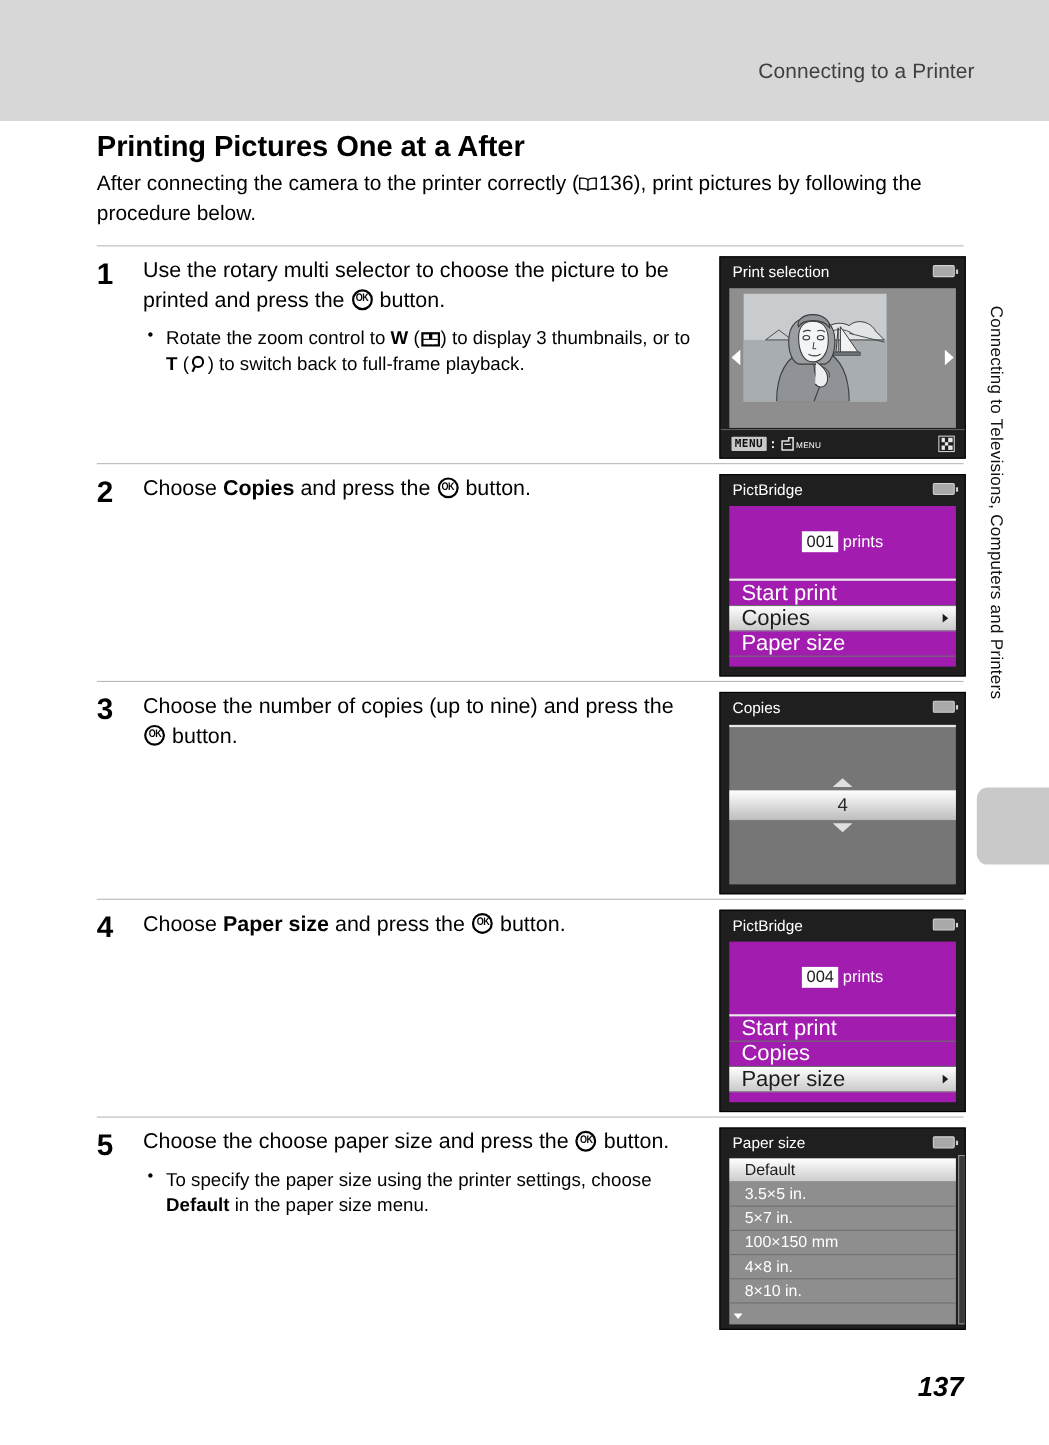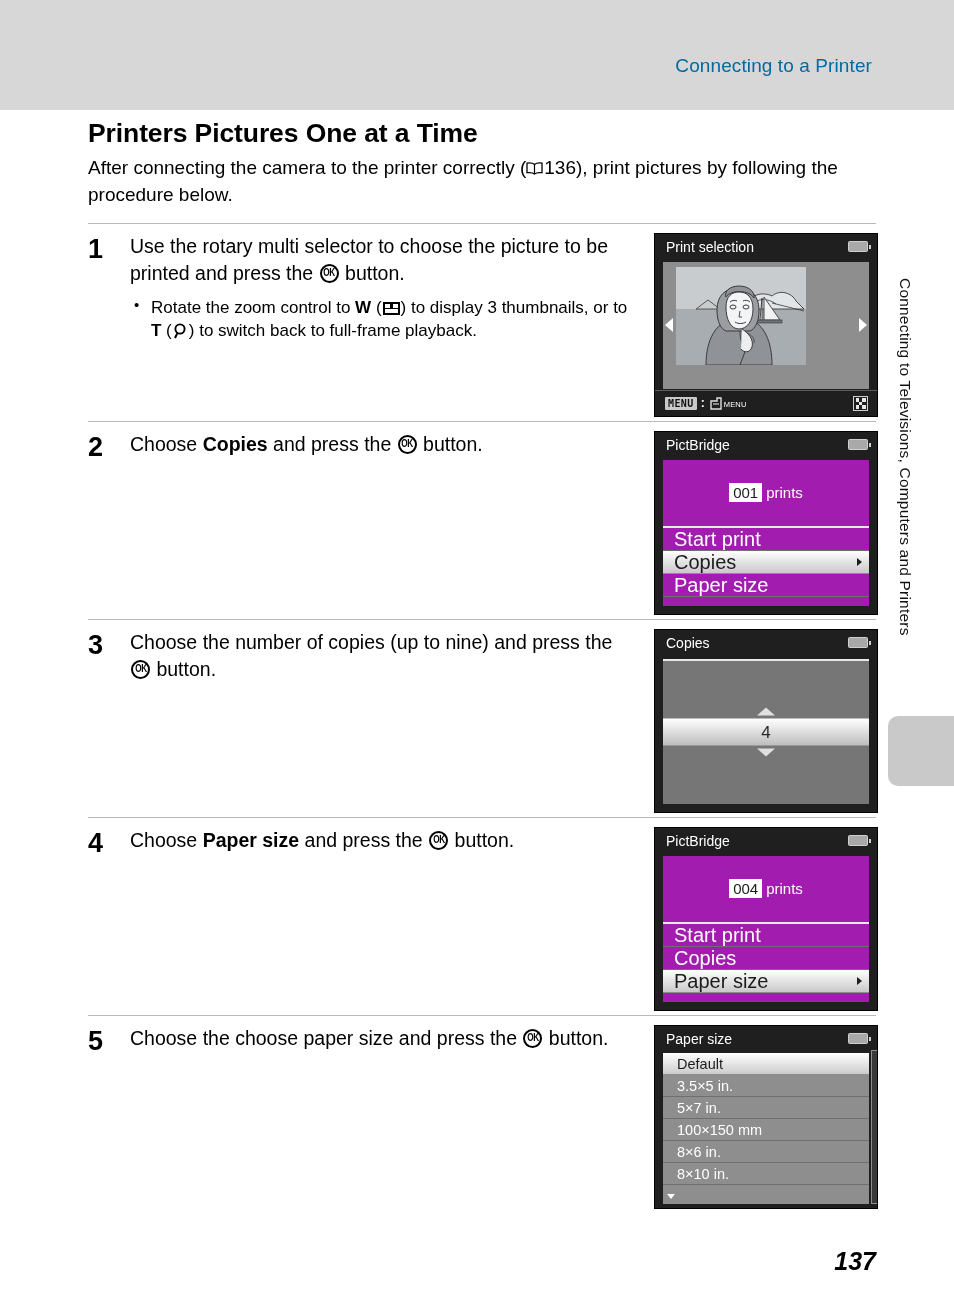"Connecting to a Printer" .header-title { color: #0369a1 -> #404040; right: 82px -> 68px }
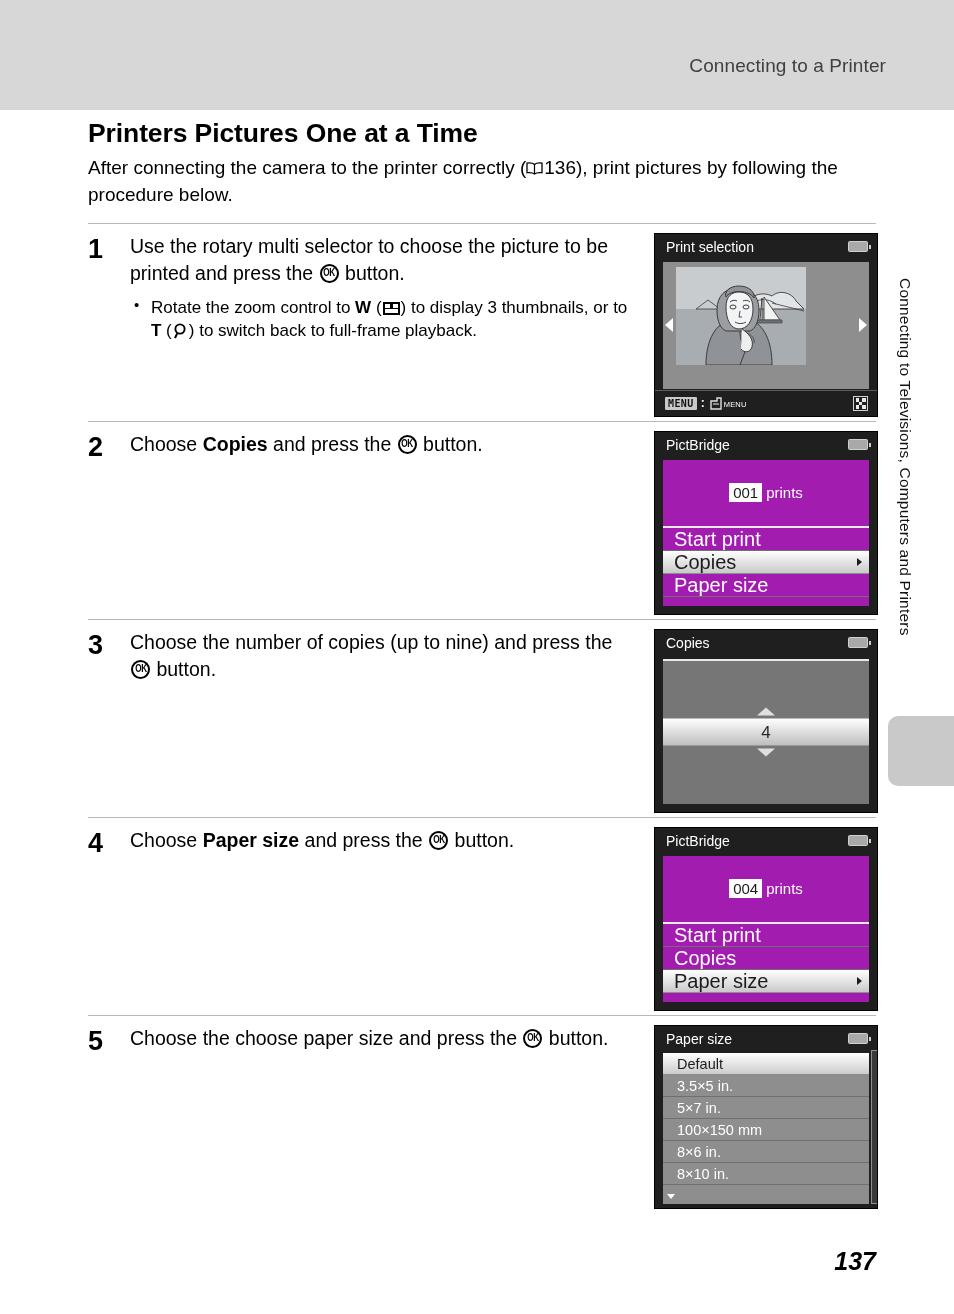"Printers Pictures One at a" h1.page-title { text: Printers Pictures One at a Time -> Printing Pictures One at a After }
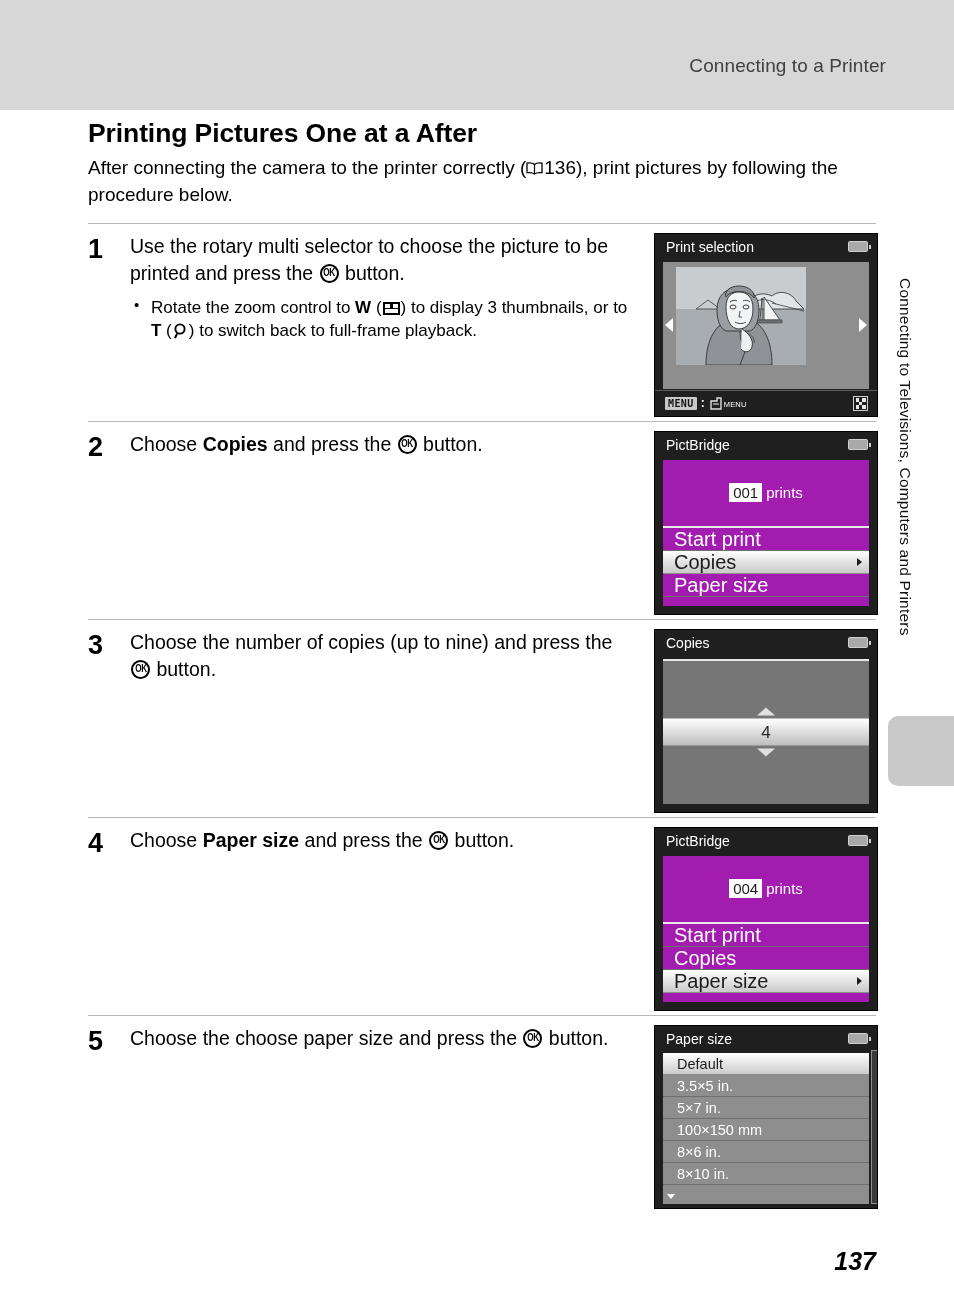"To specify the paper size" ul.bullets { html: none -> <ul> <li><span>To specify the paper size using the printer settings, choose </span><b>Default</b><span> in the paper size menu.</span></li> </ul> }
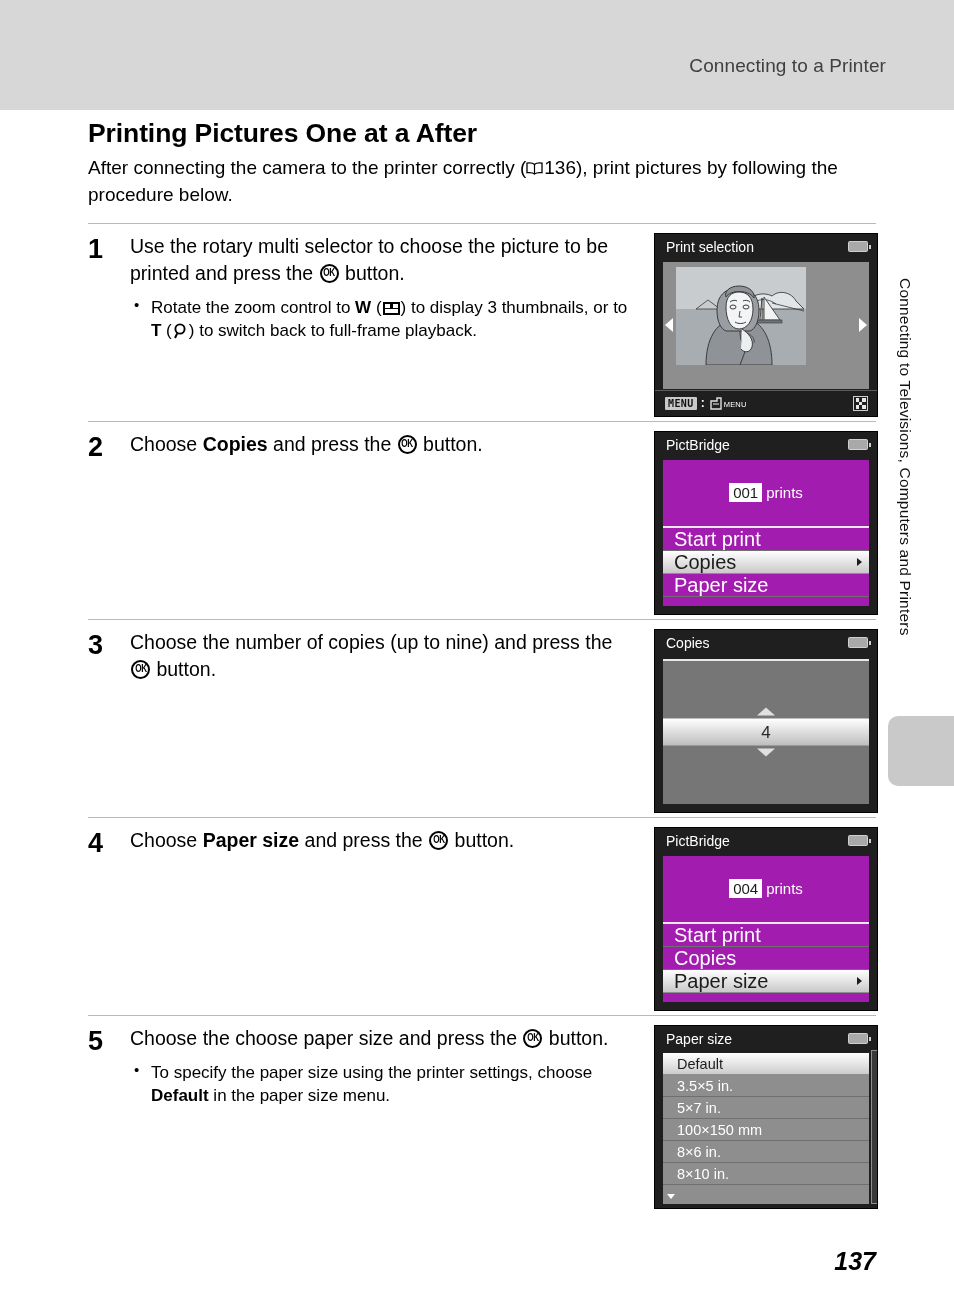"8×6 in." span { text: 8×6 -> 4×8 }
